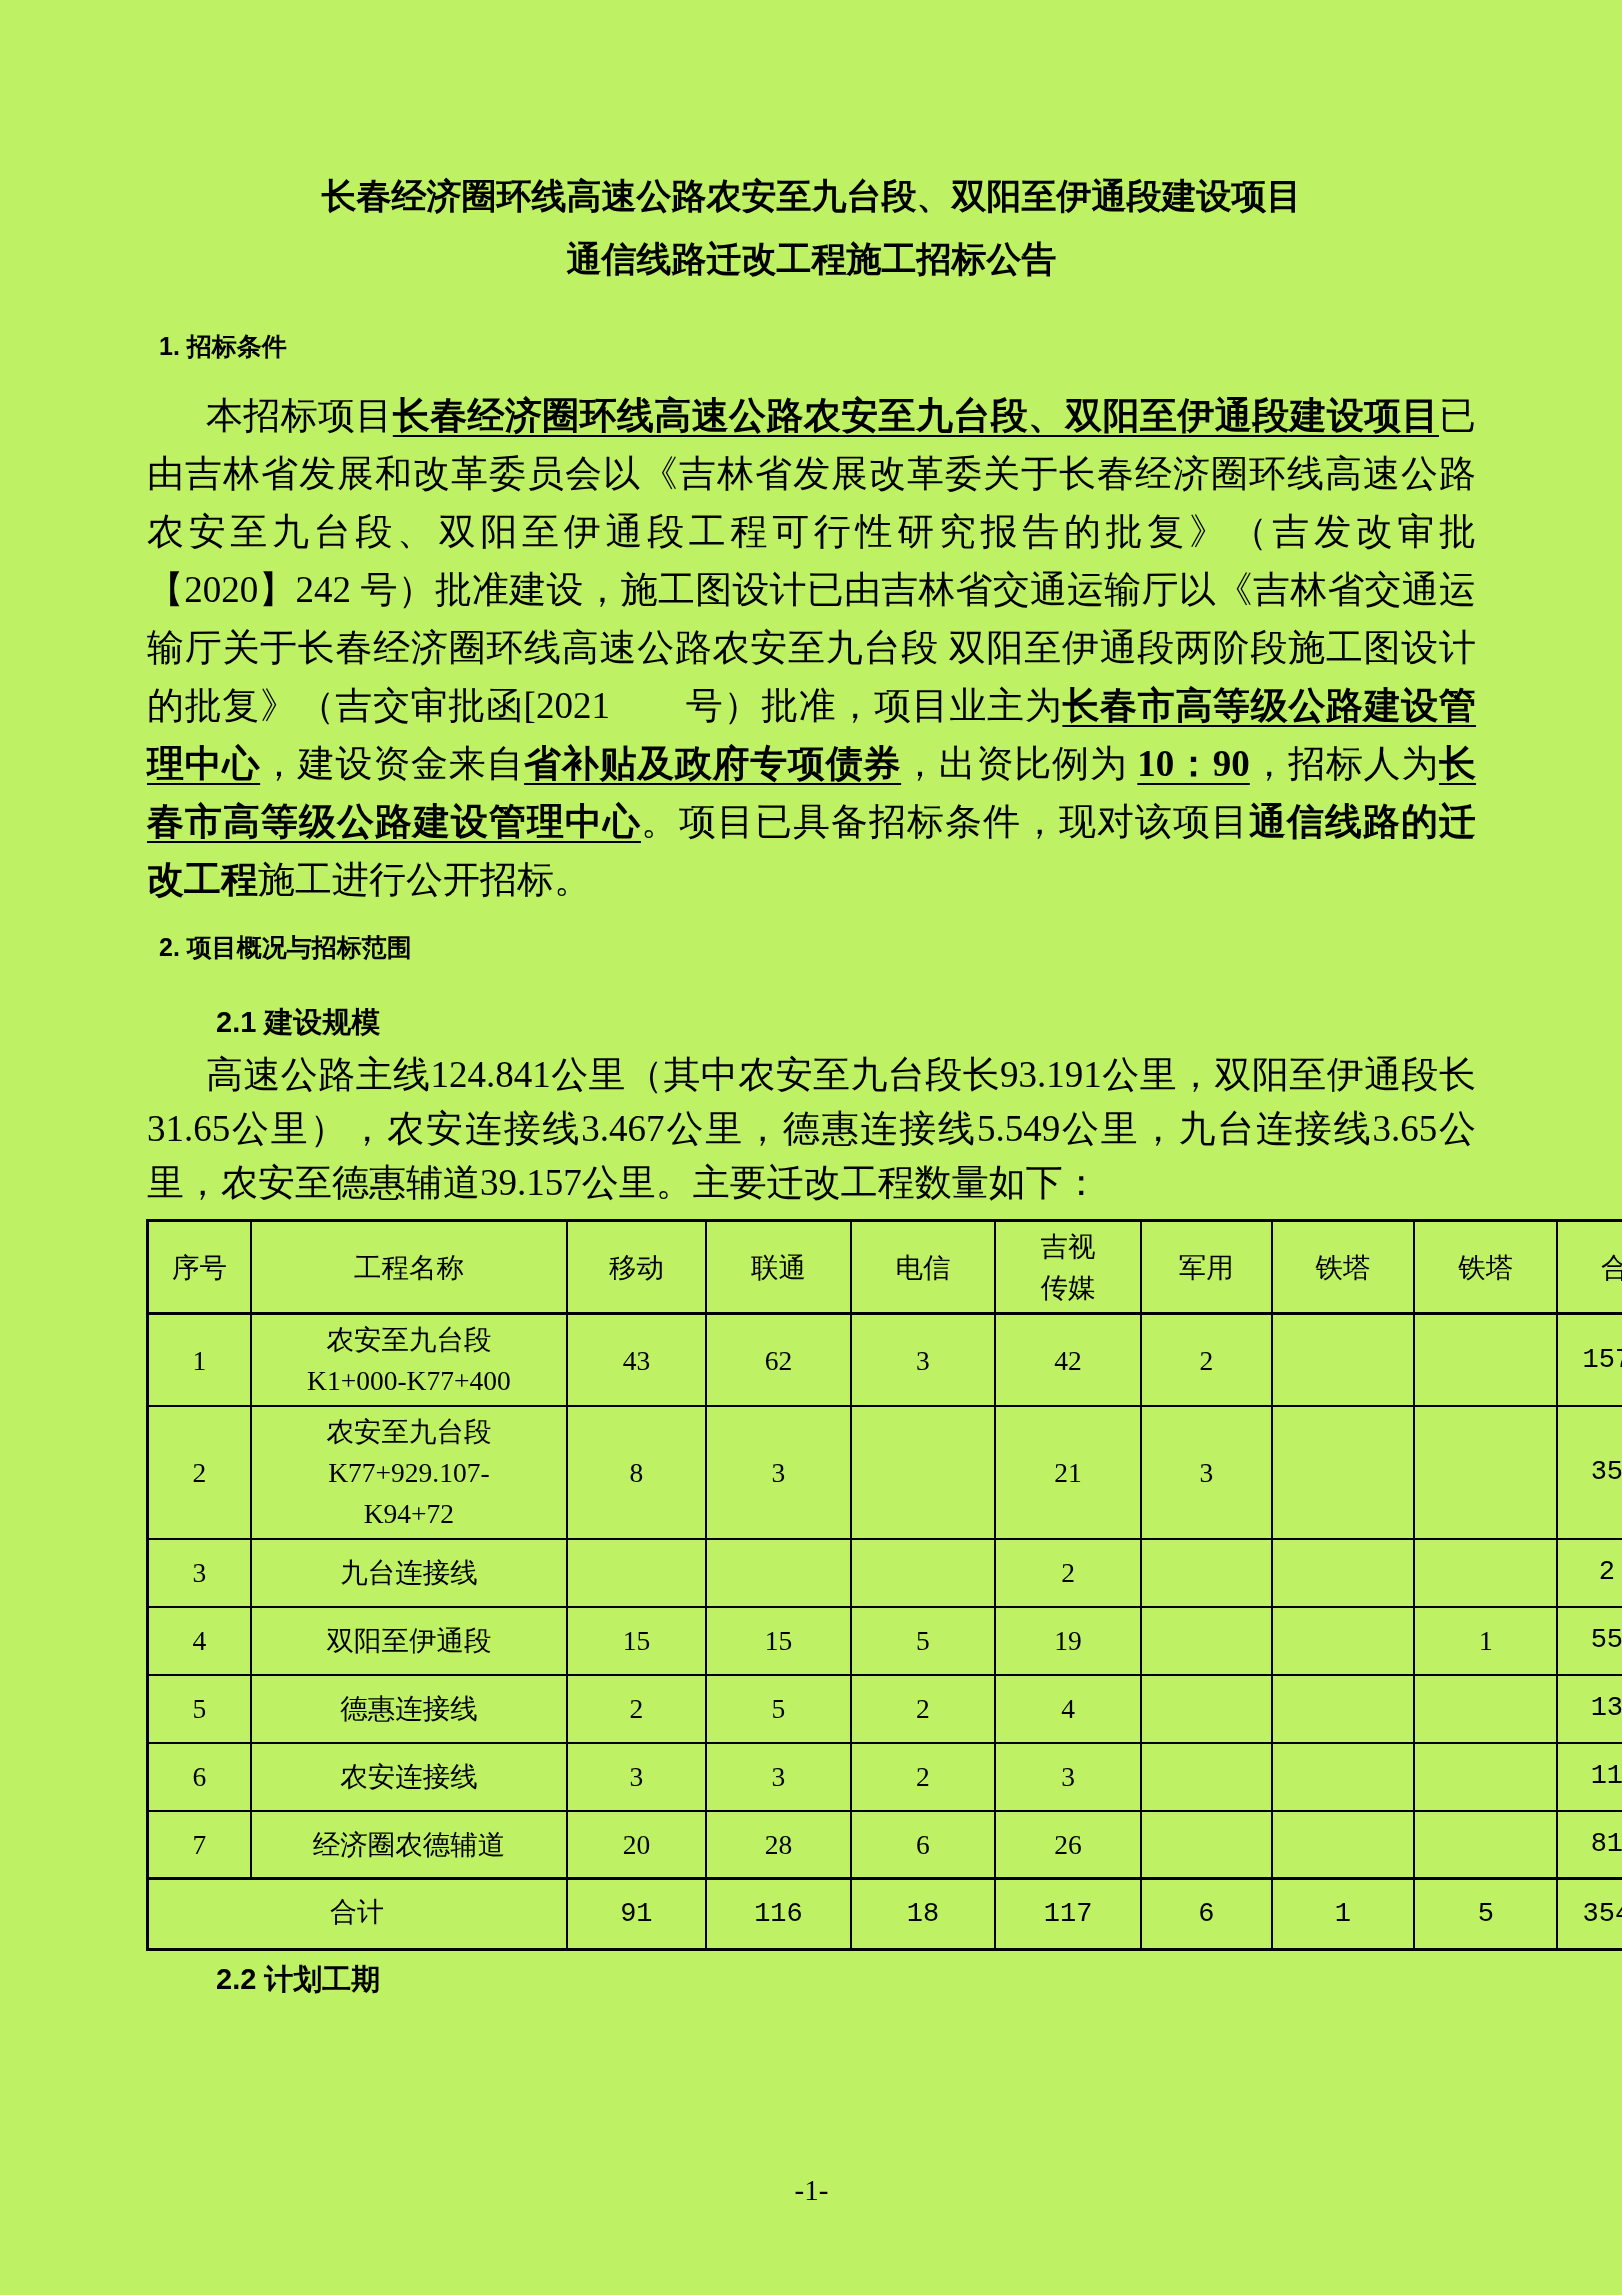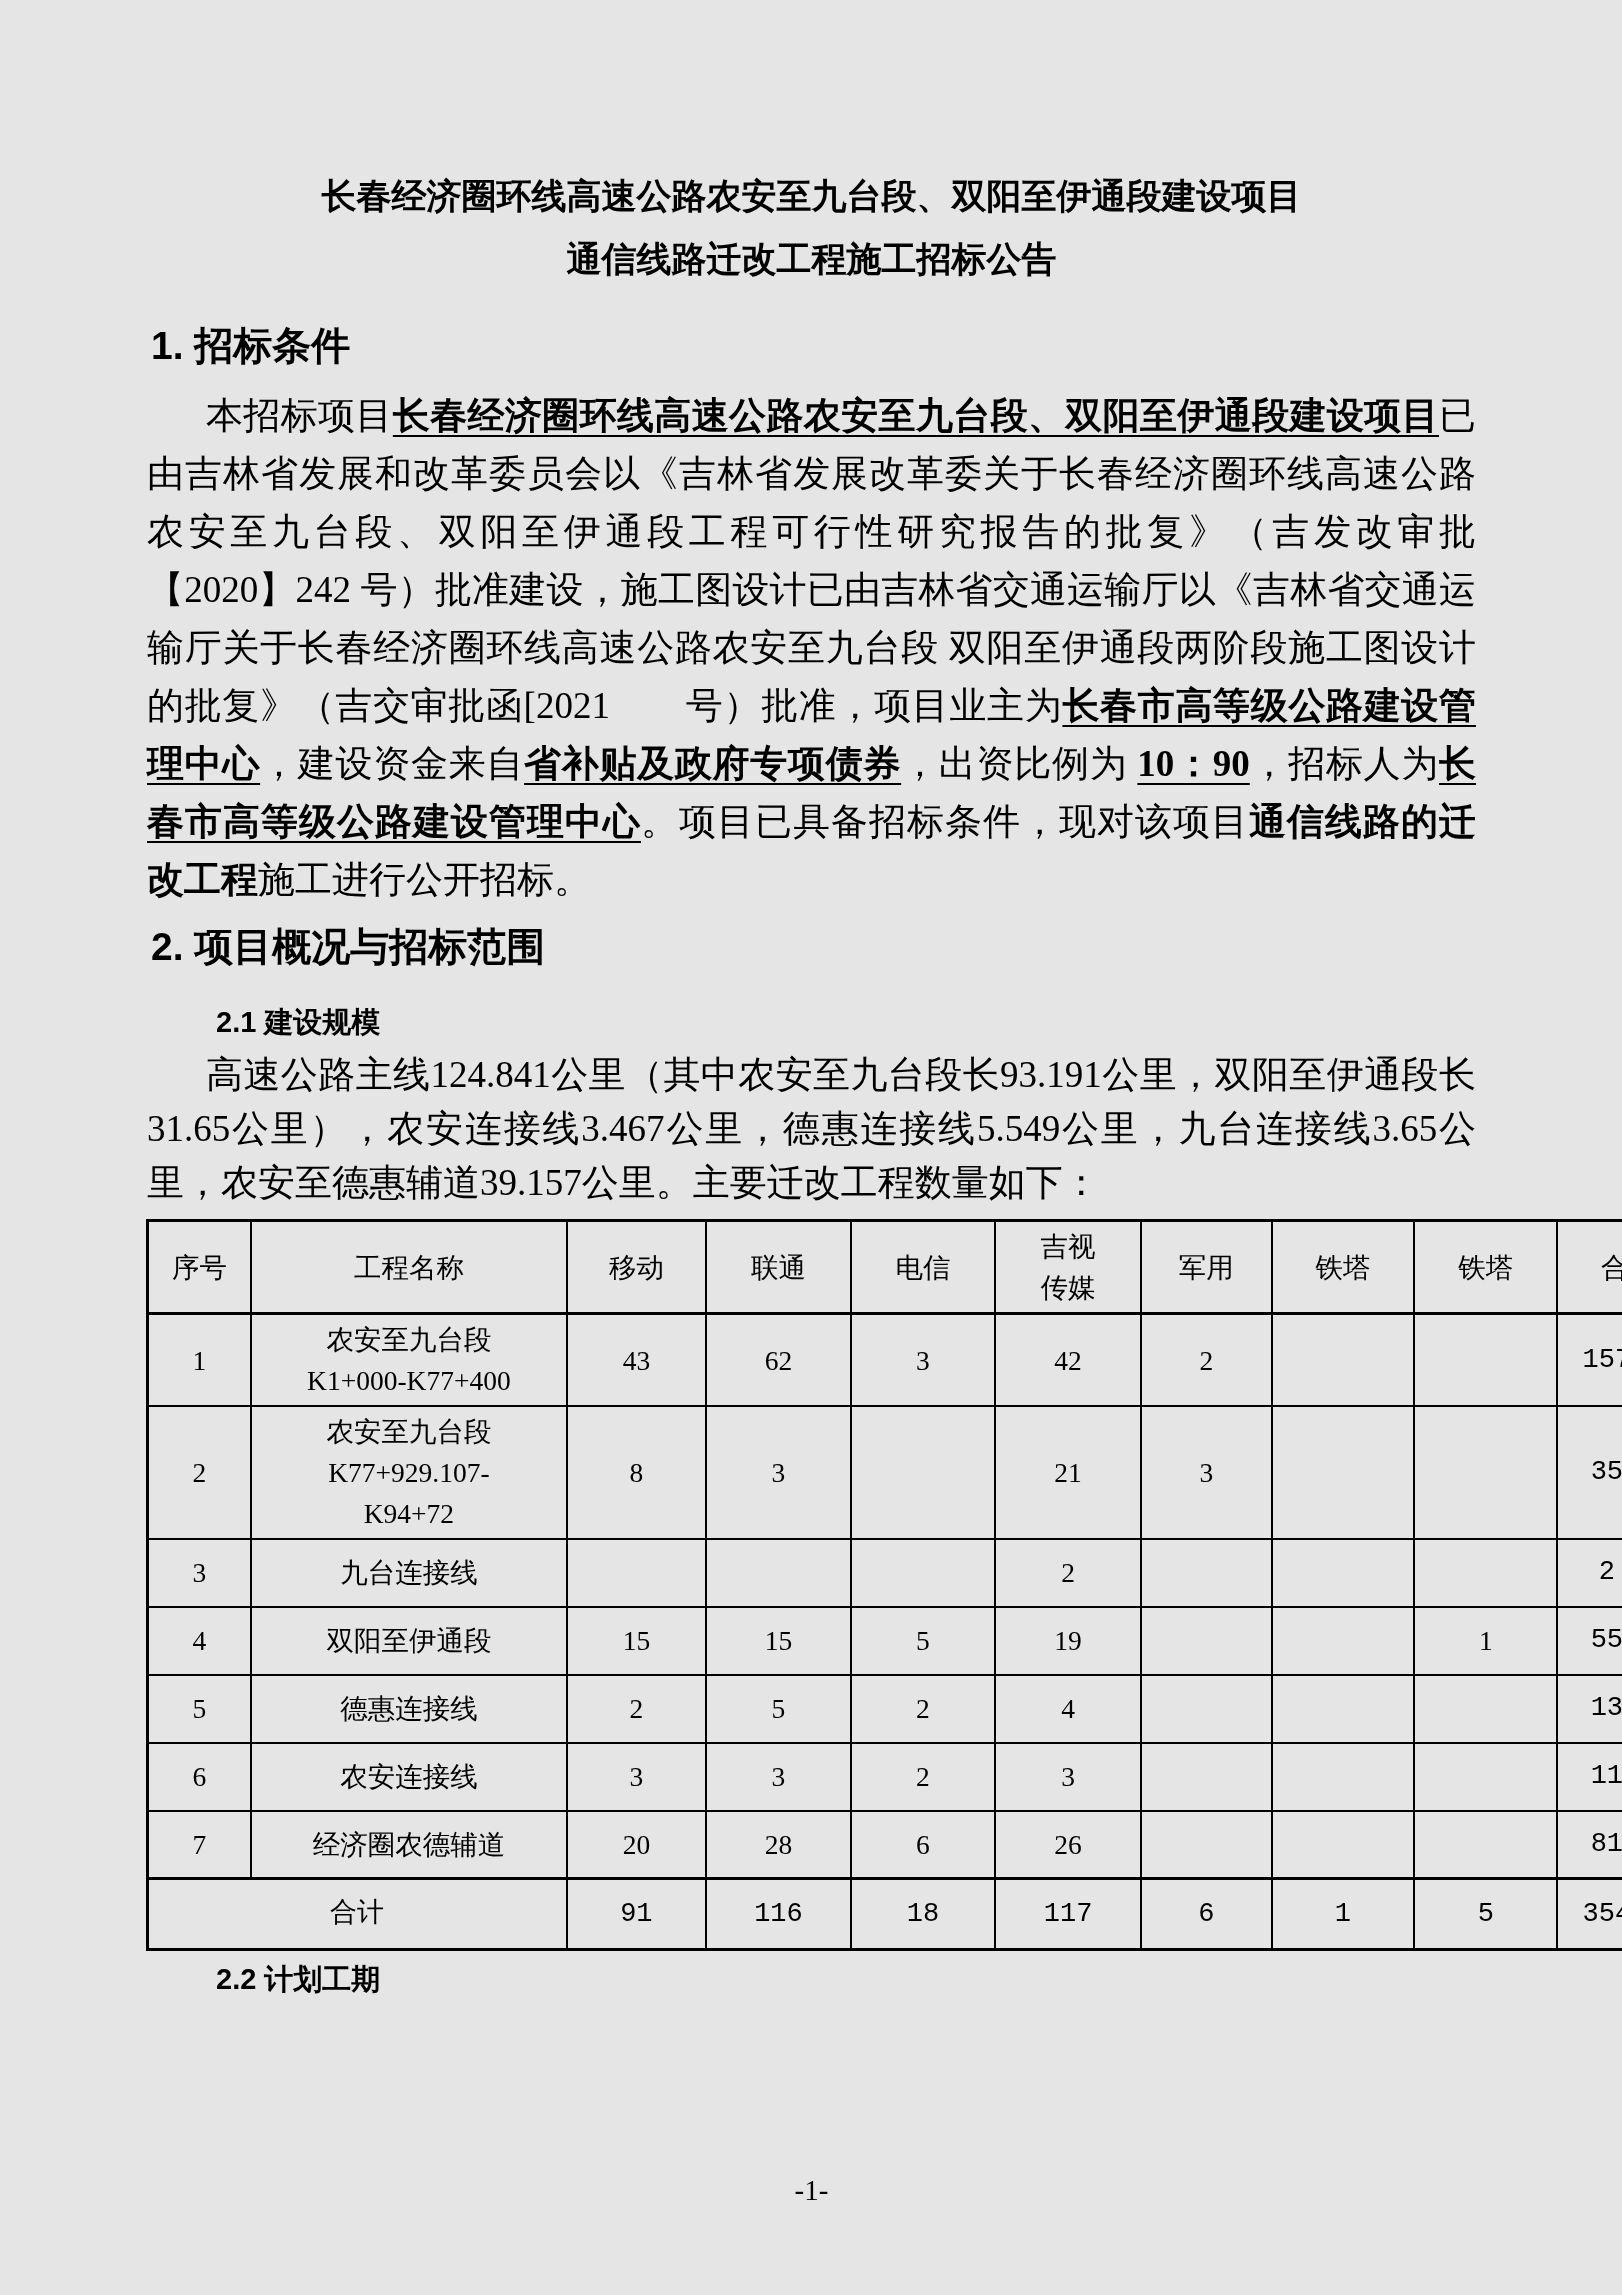"长春经济圈环线高速公路农安至九台段、双阳至伊通段建设项目" .page { background: #e5e5e5 -> #bef264 }
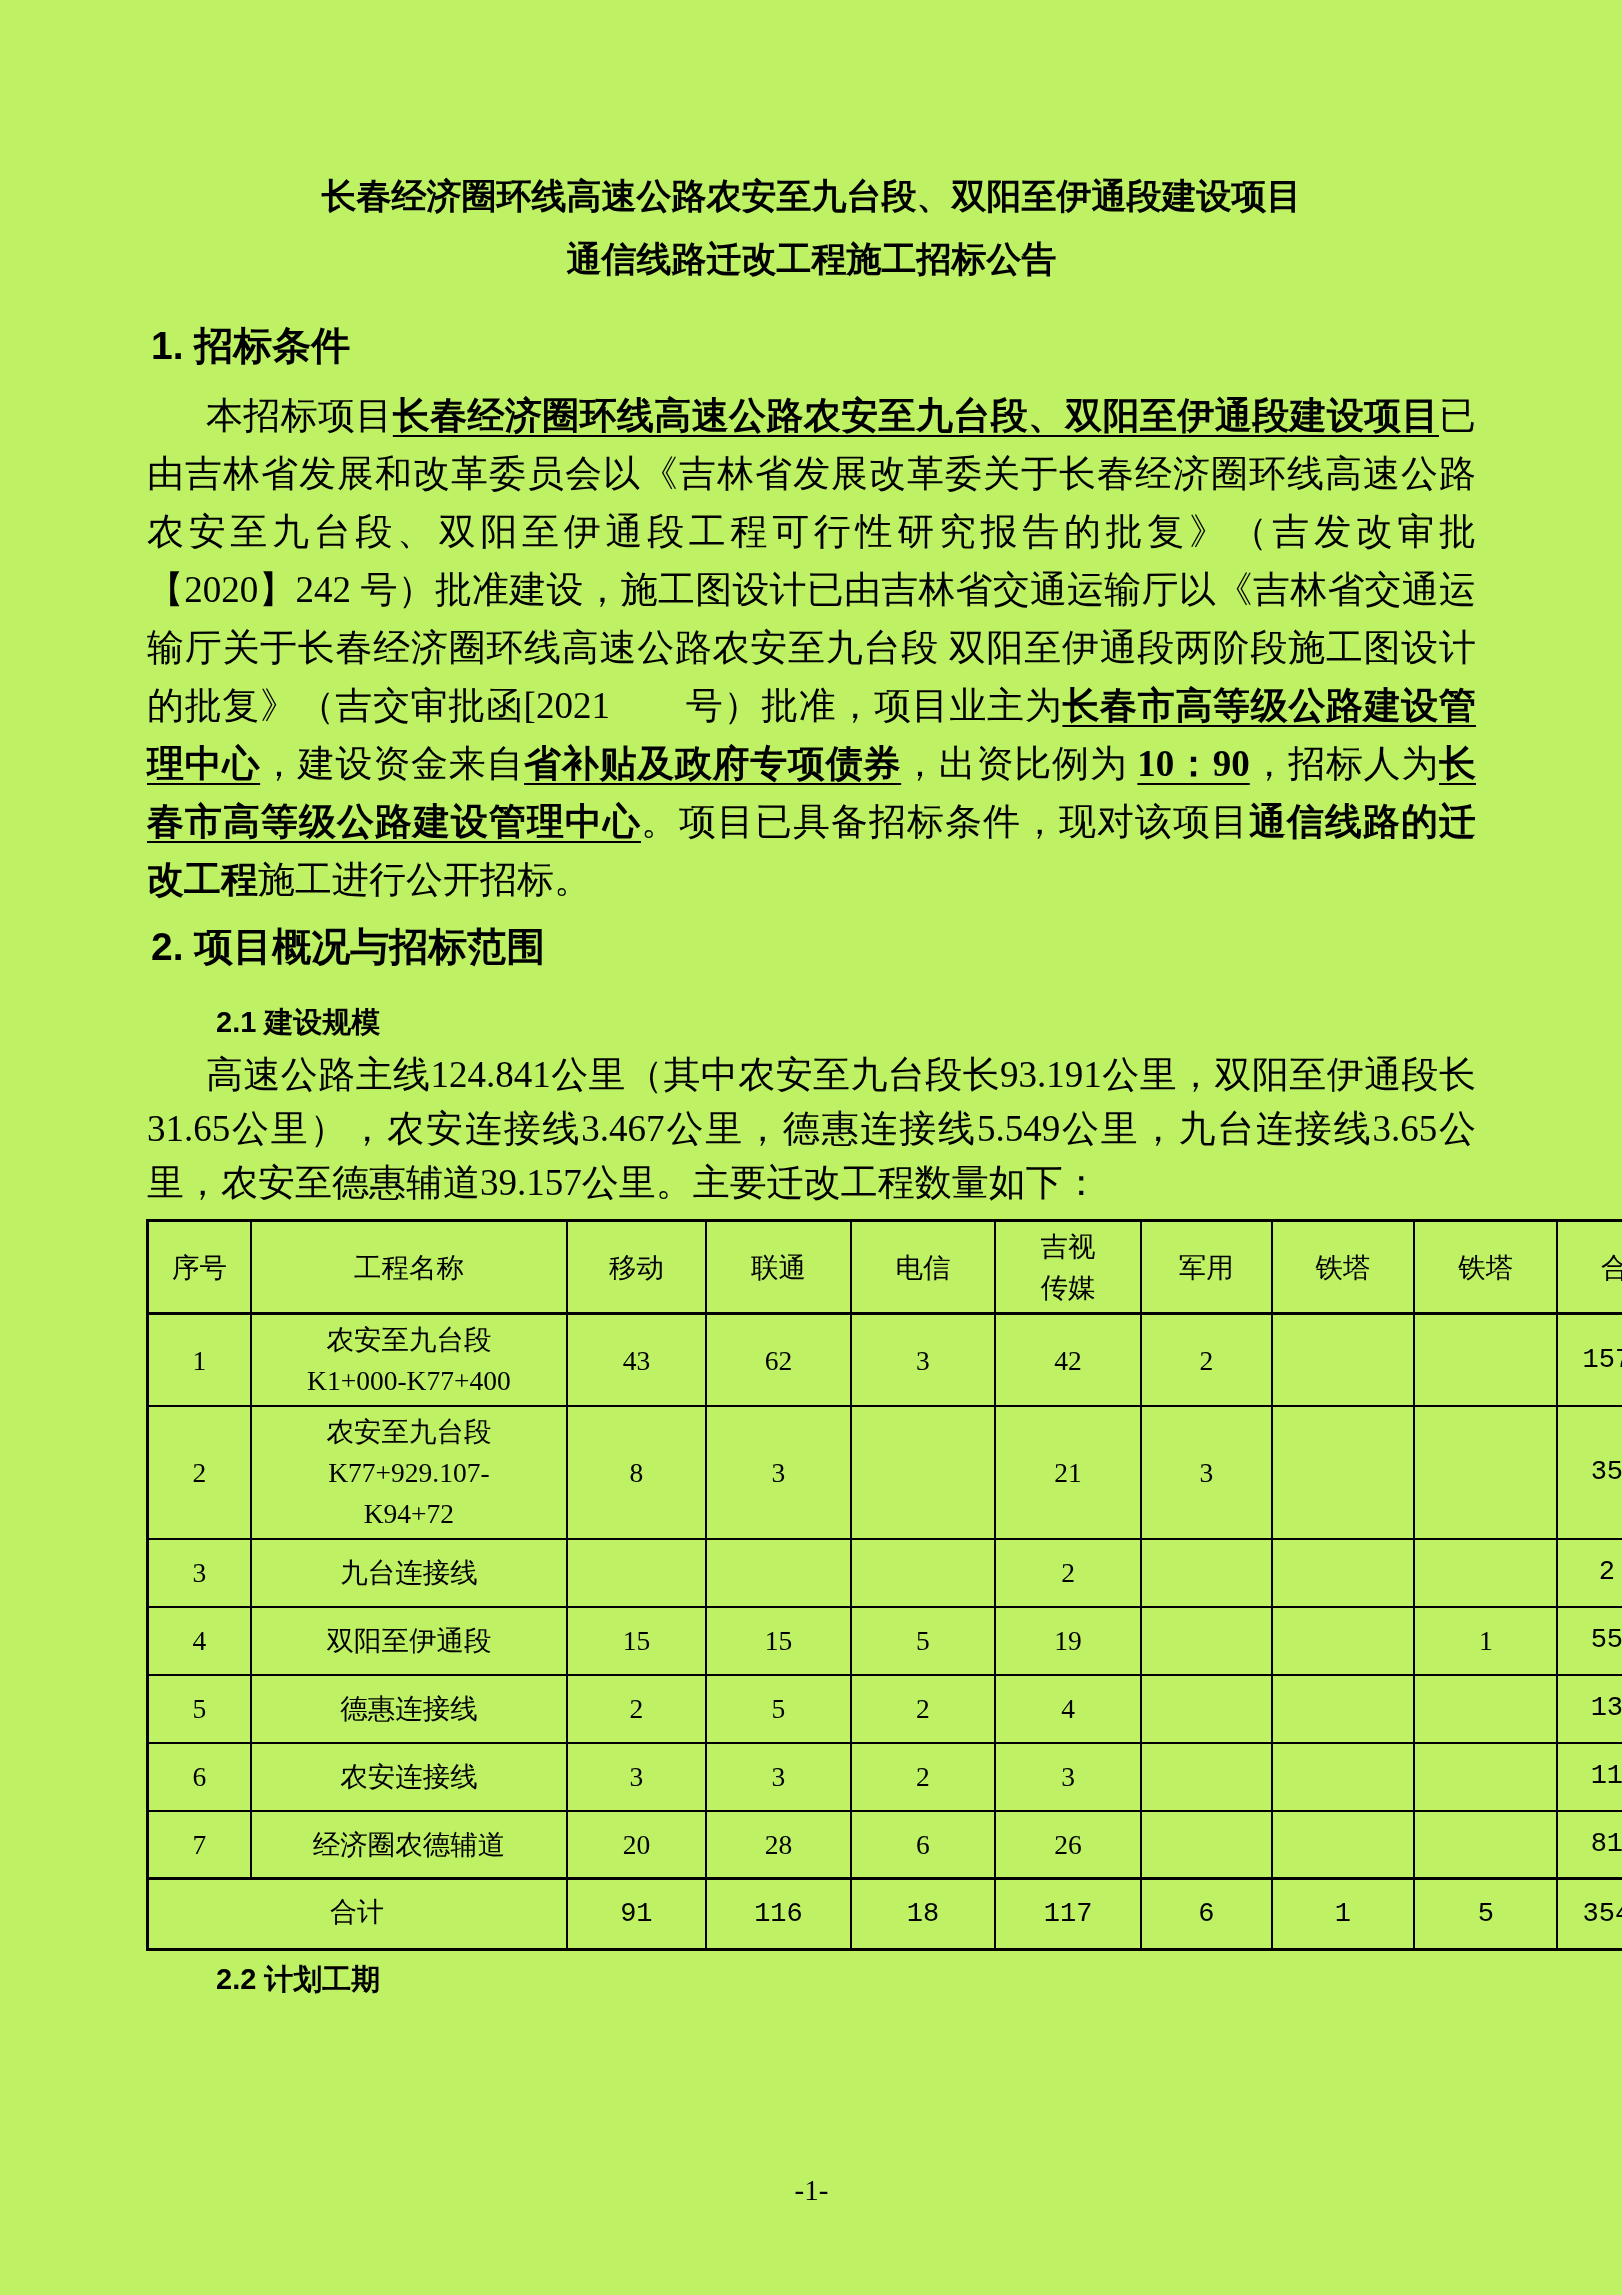"1. 招标条件" .h1 { font-size: 39px -> 25px; margin: 4px -> 12px }
